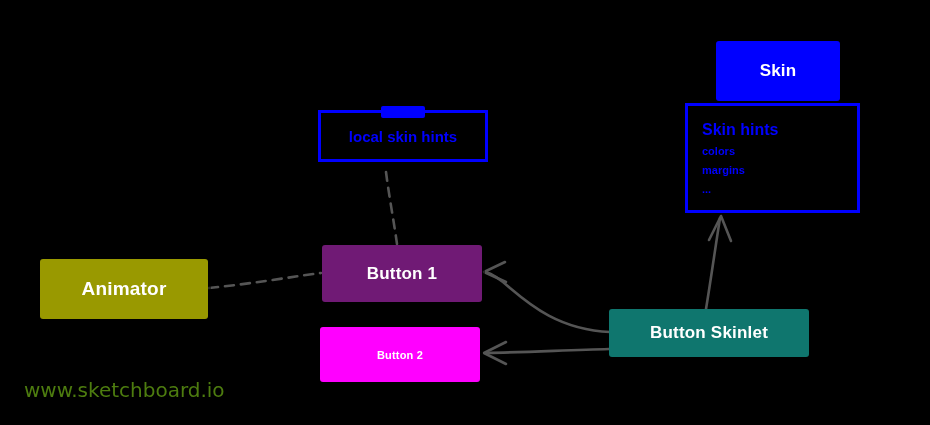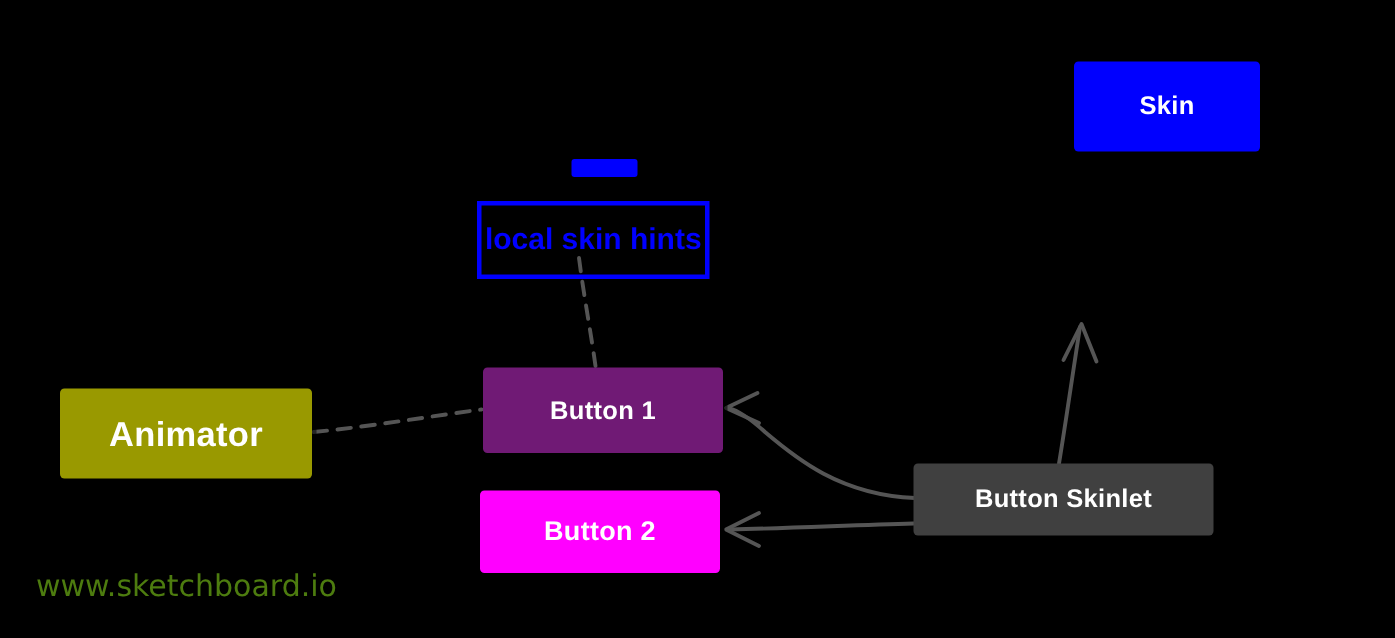"local skin hints" .node-local-hints { font-size: 20px -> 15px; top: 134px -> 110px; width: 155px -> 170px }
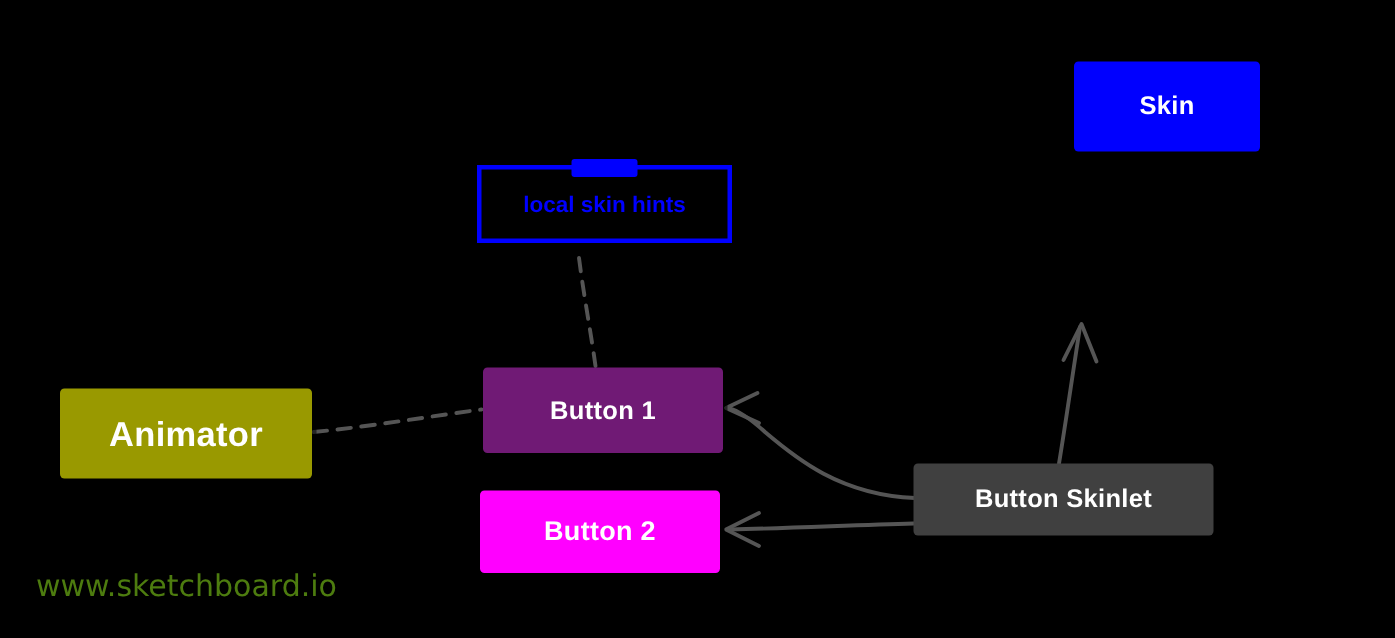"Skin hints" div.node { html: none -> <div> <div>Skin hints</div> <div>colors</div> <div>margins</div> <div>...</div> </div> }
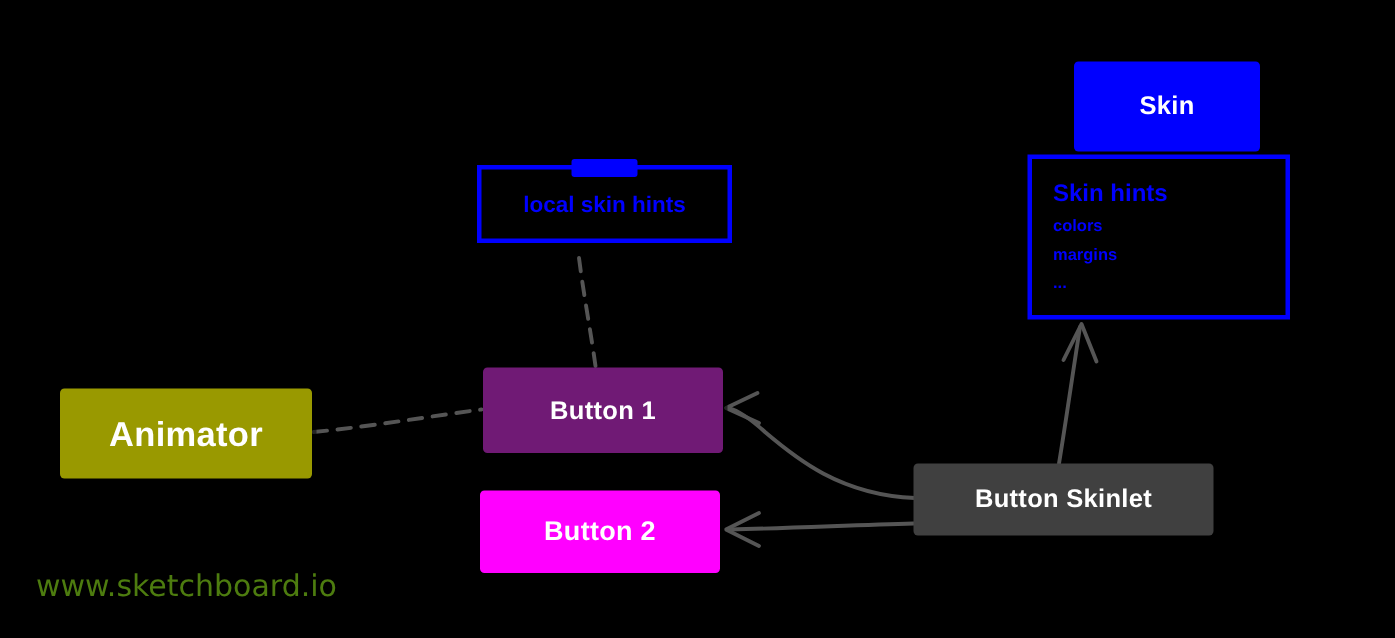"Animator" .node-animator { font-size: 23px -> 19px }
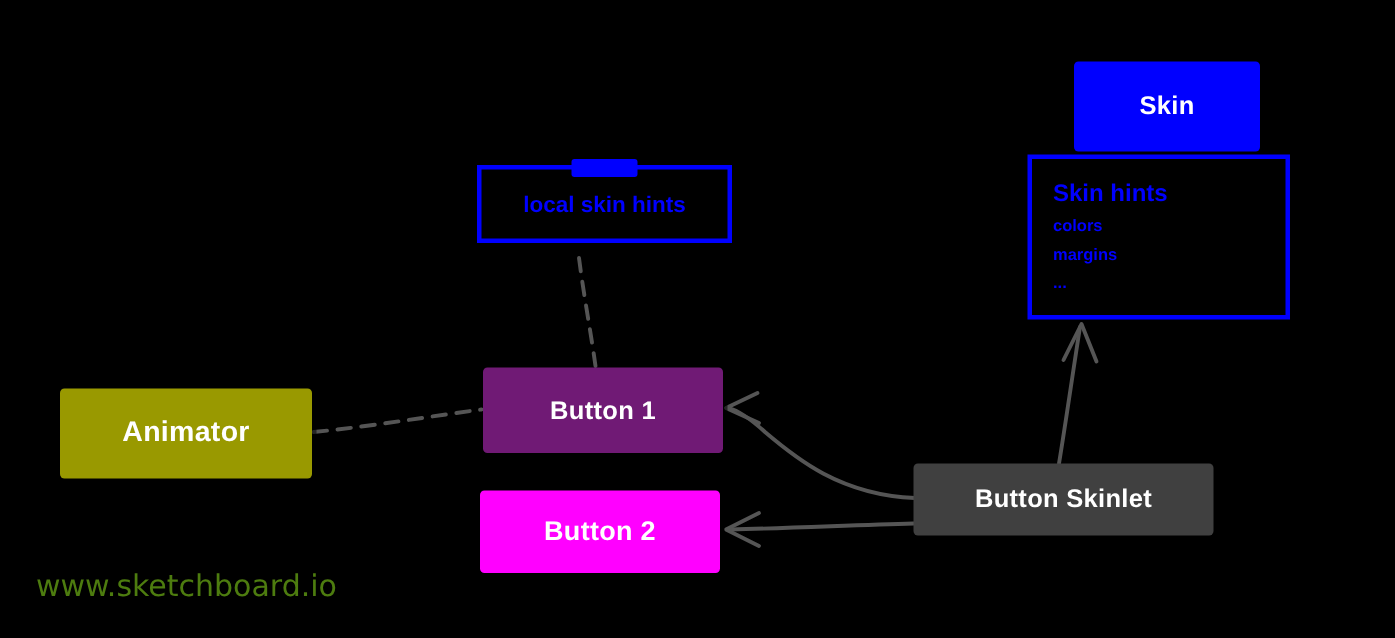"Button Skinlet" .node-skinlet { background: #404040 -> #0f766e }
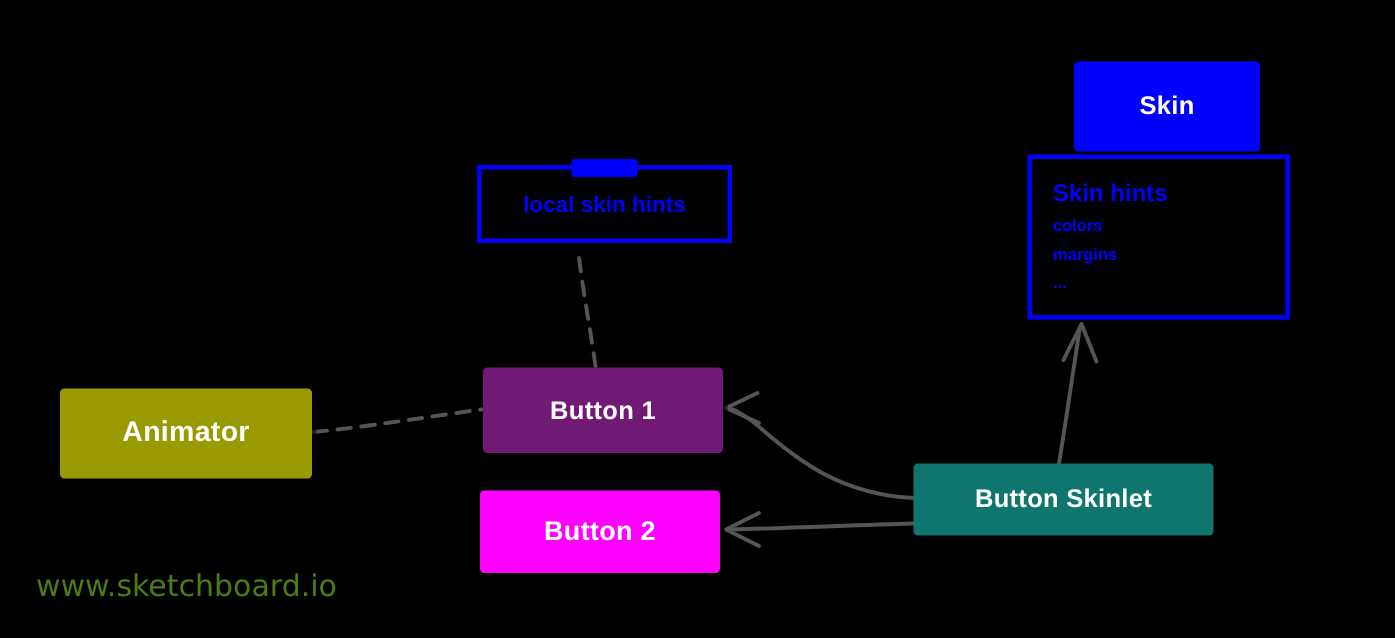"Button 2" .node-button2 { font-size: 18px -> 11px }
